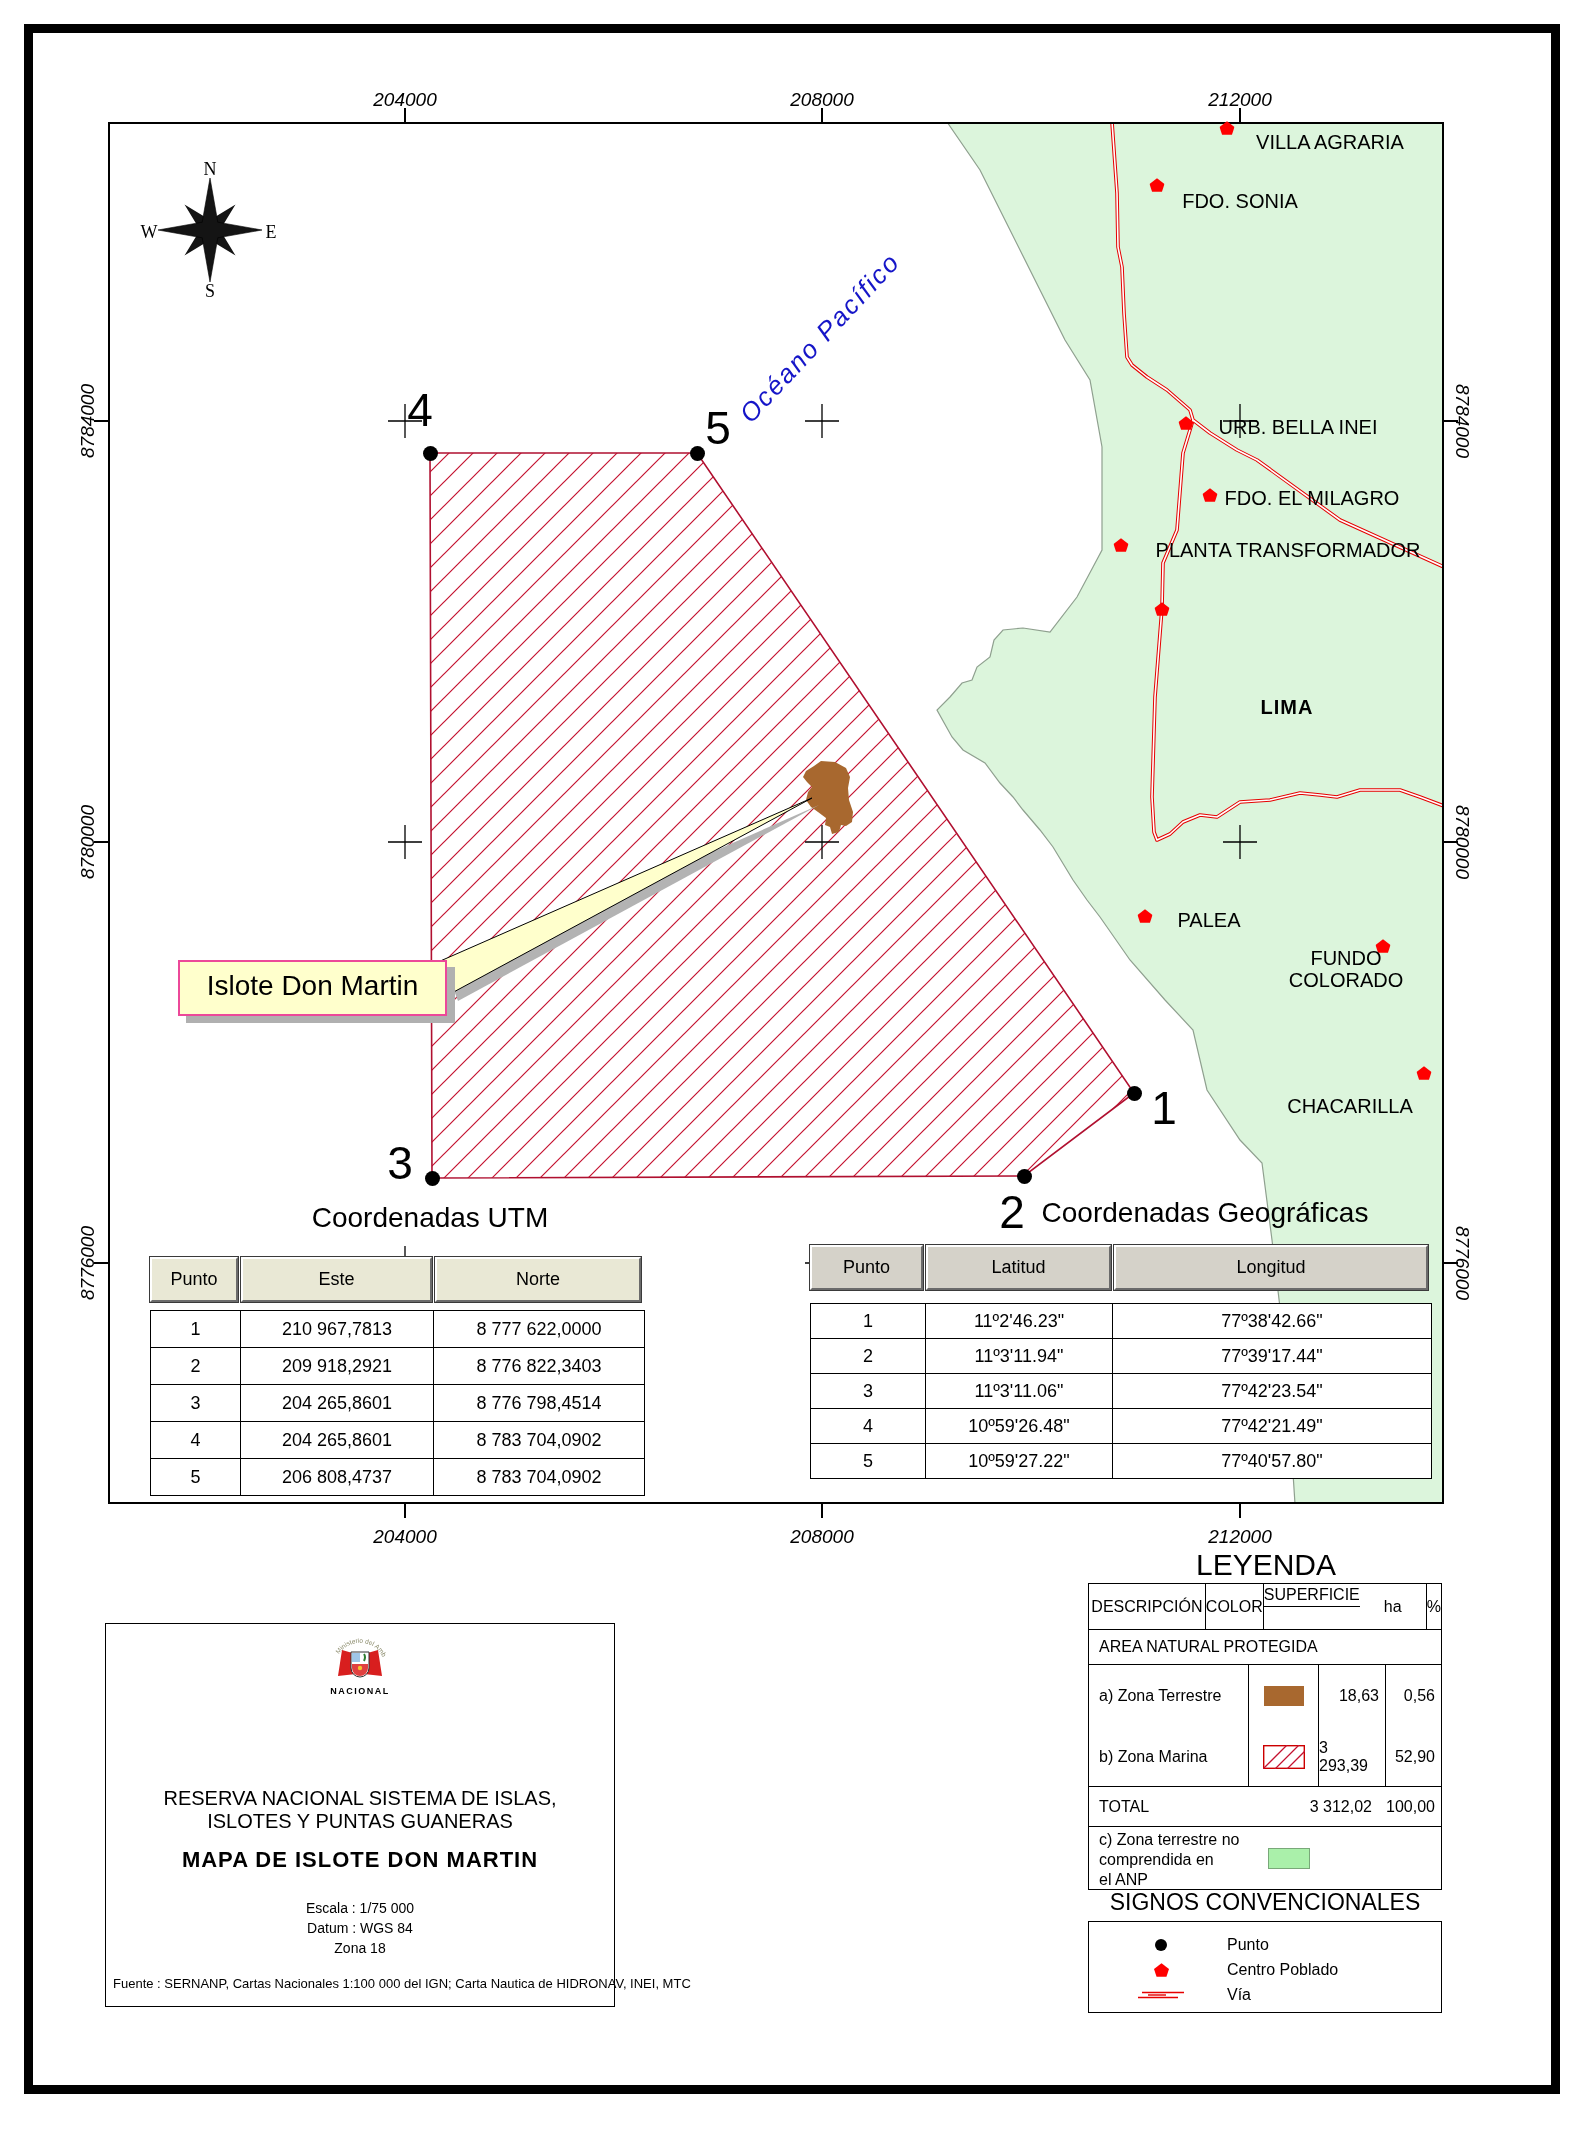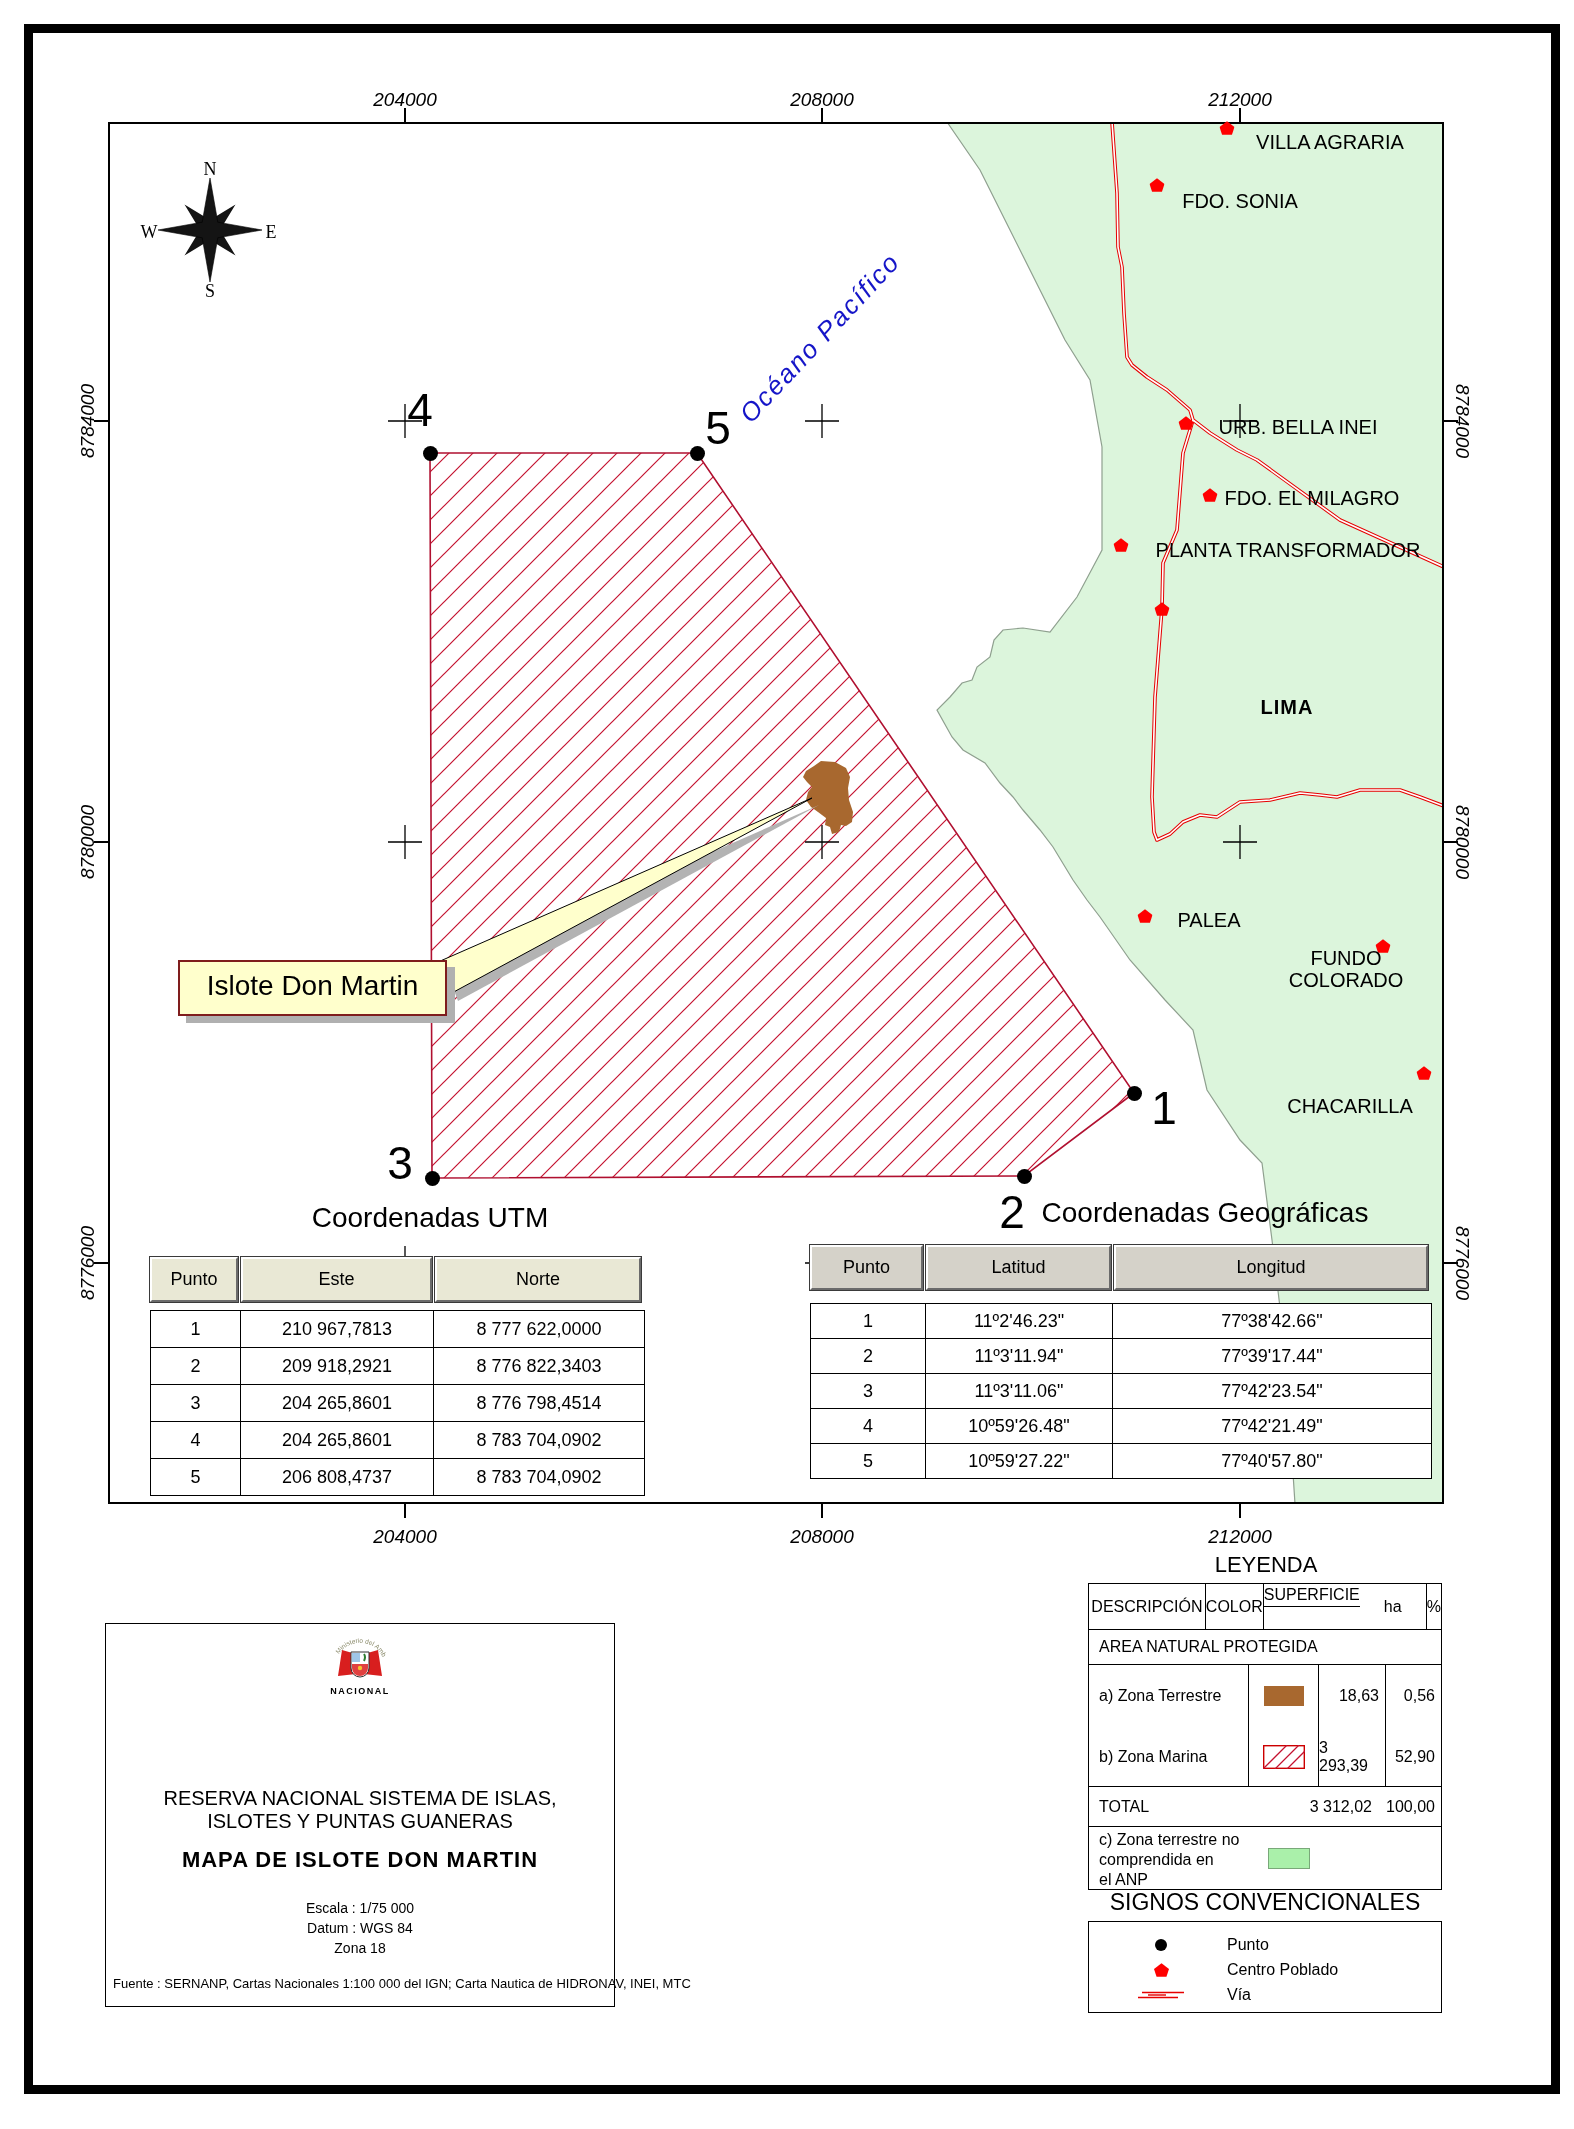"Islote Don Martin" .callout { border: 2px solid #7f1d1d -> 2px solid #ec4899 }
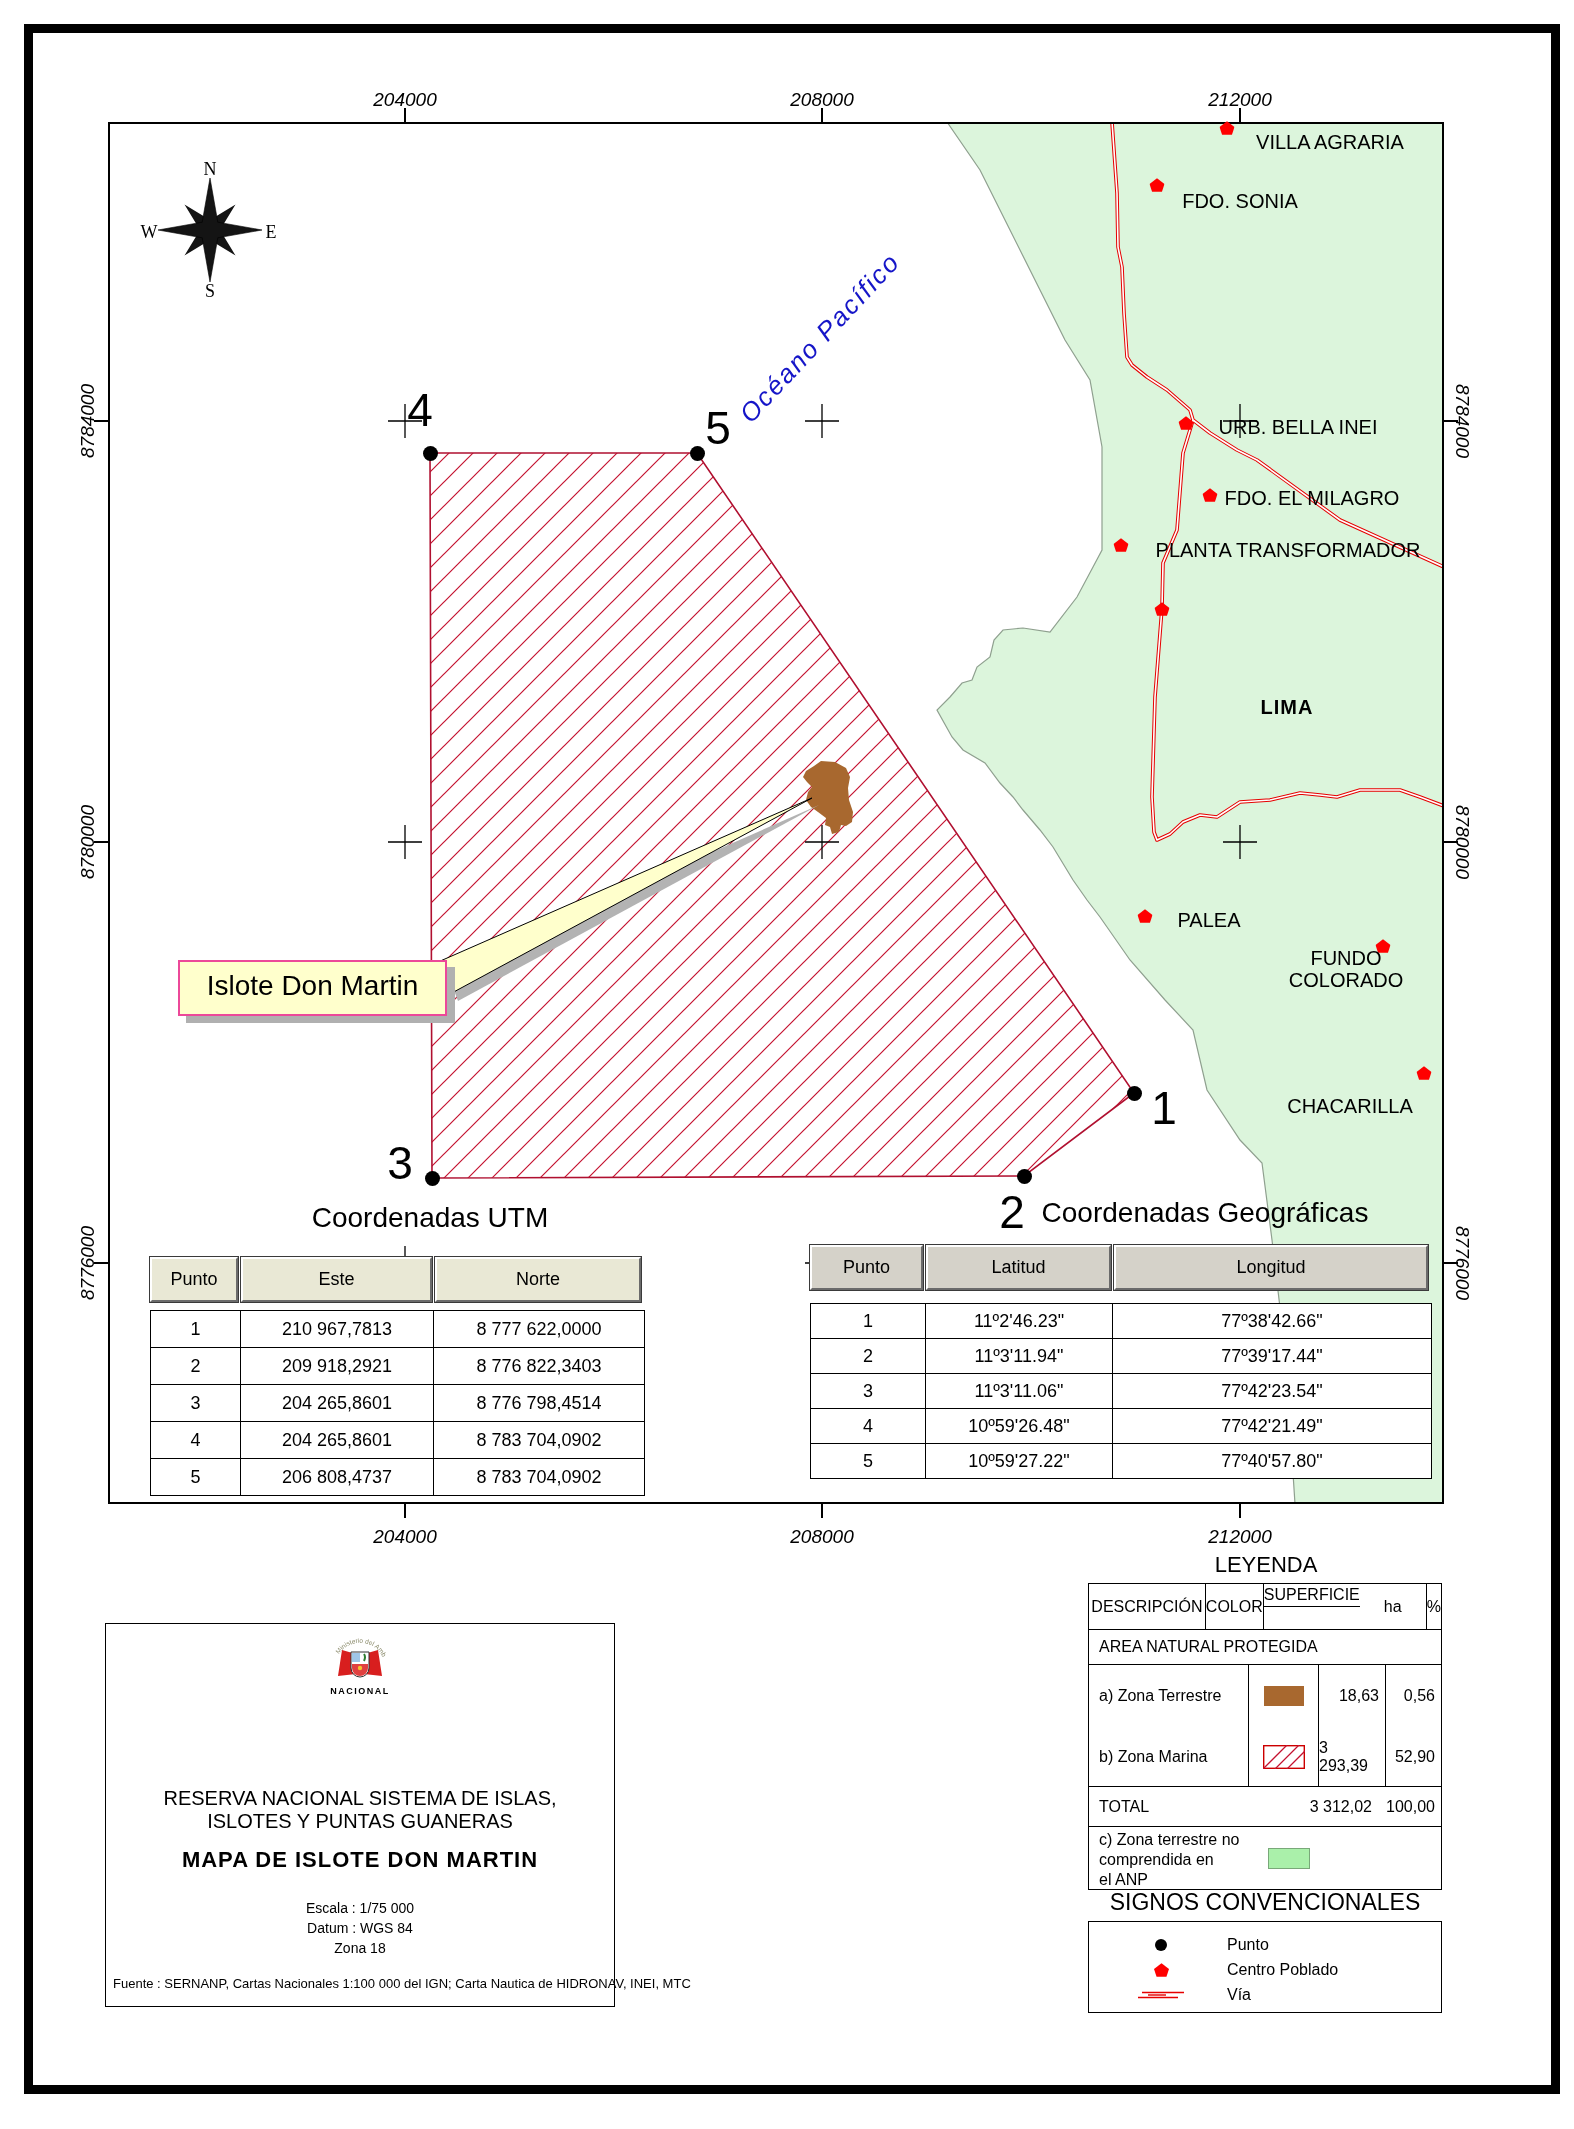"LEYENDA" .legend-title { font-size: 22px -> 30px }
